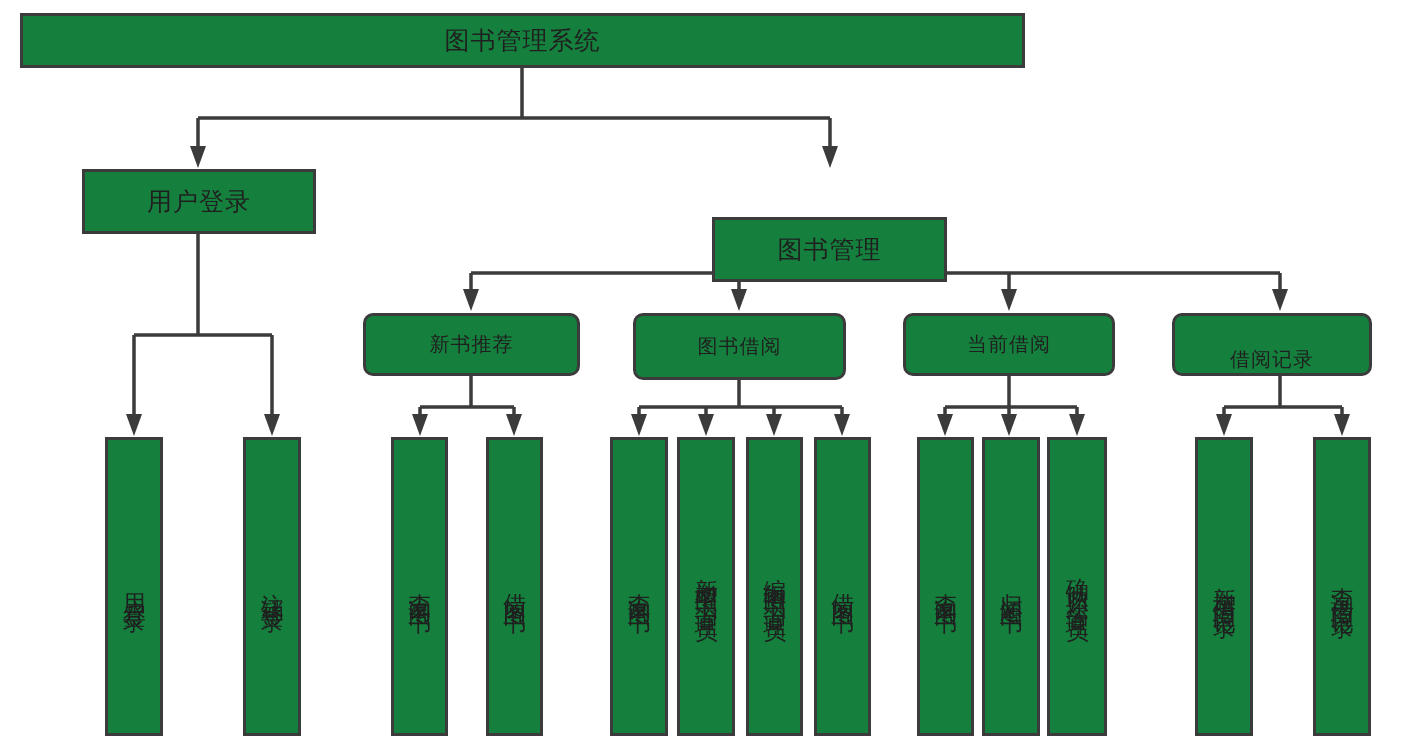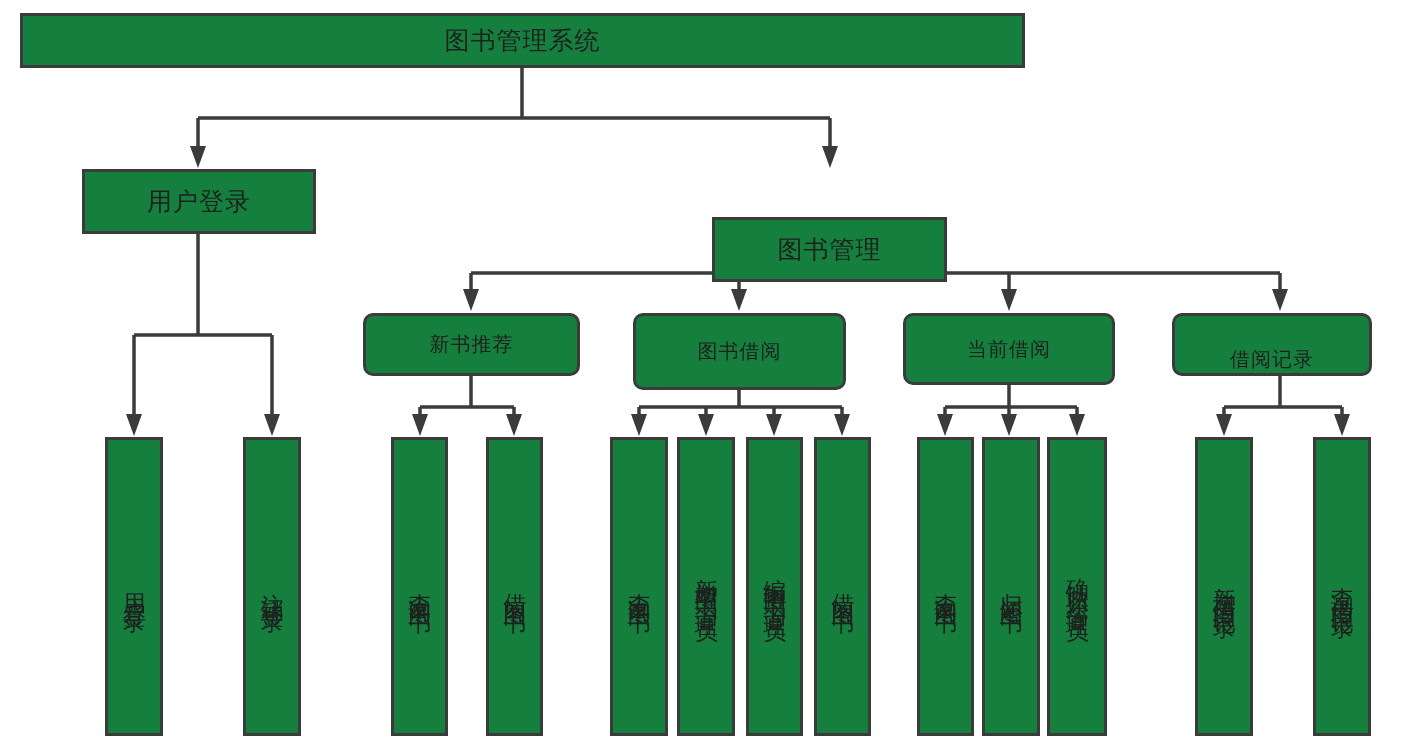"图书借阅" div.node { height: 77px -> 67px }
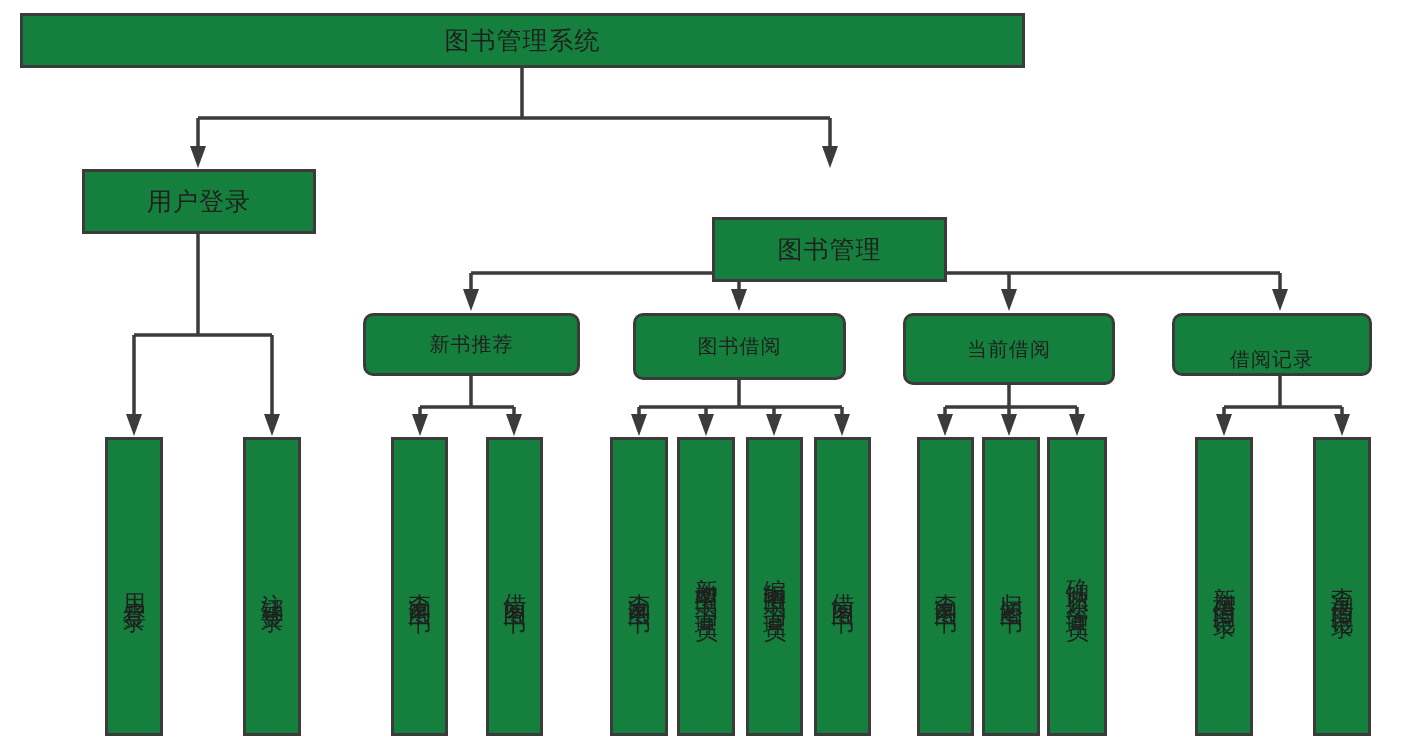"当前借阅" div.node { height: 72px -> 63px }
